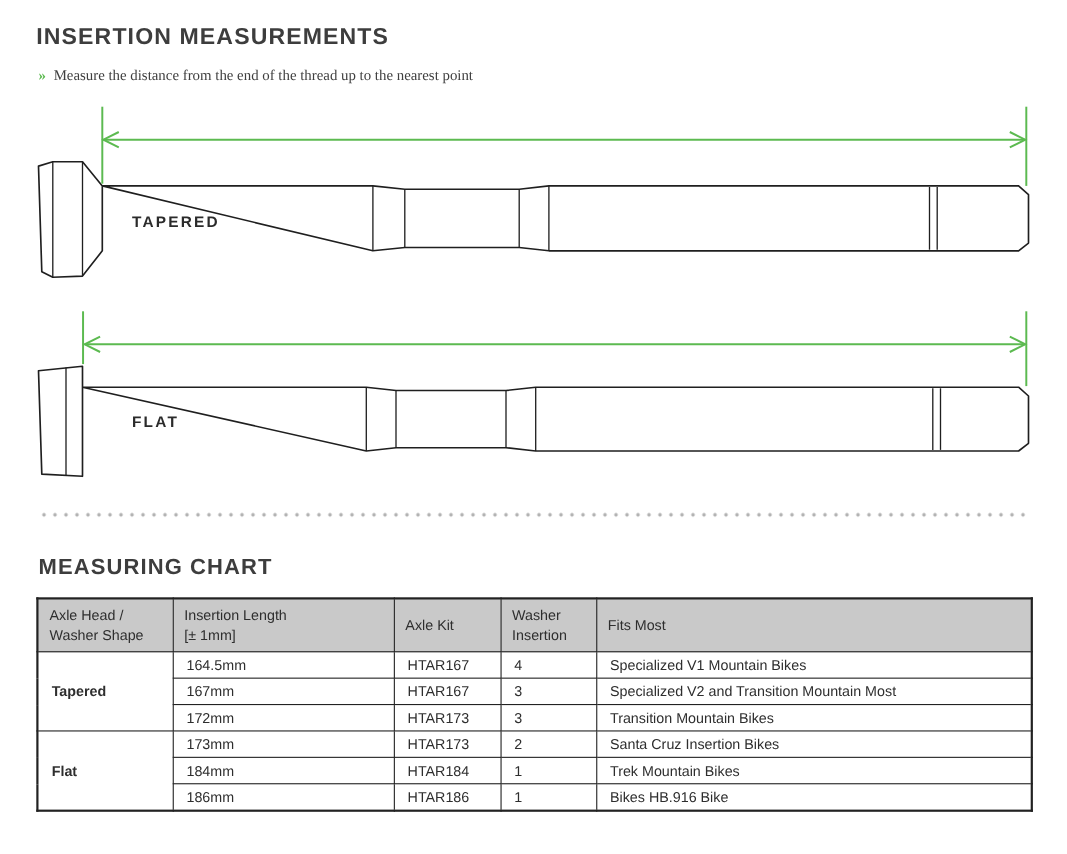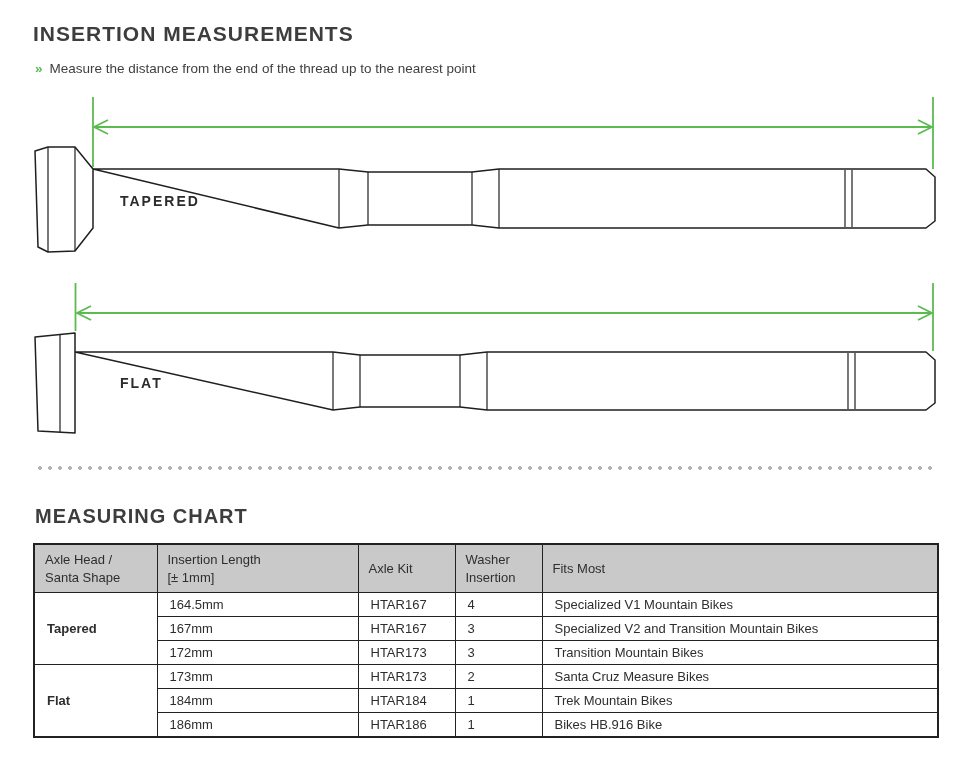"» Measure the distance from" div.subtitle { font-family: none -> Liberation Serif, serif }
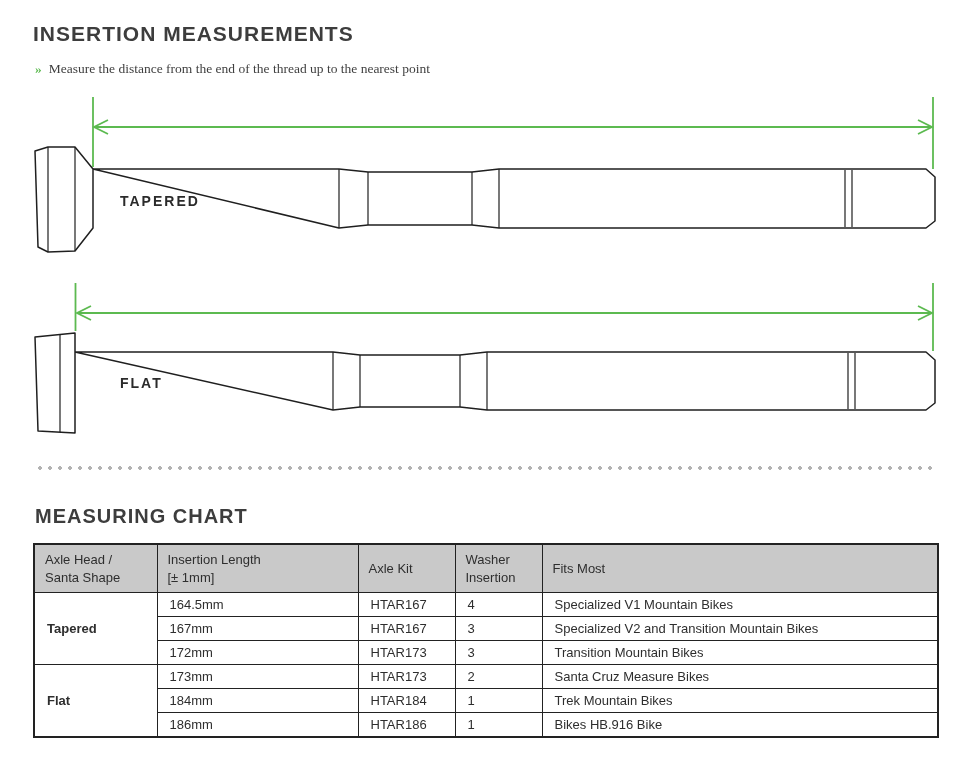"Santa Shape" div { text: Santa -> Washer }
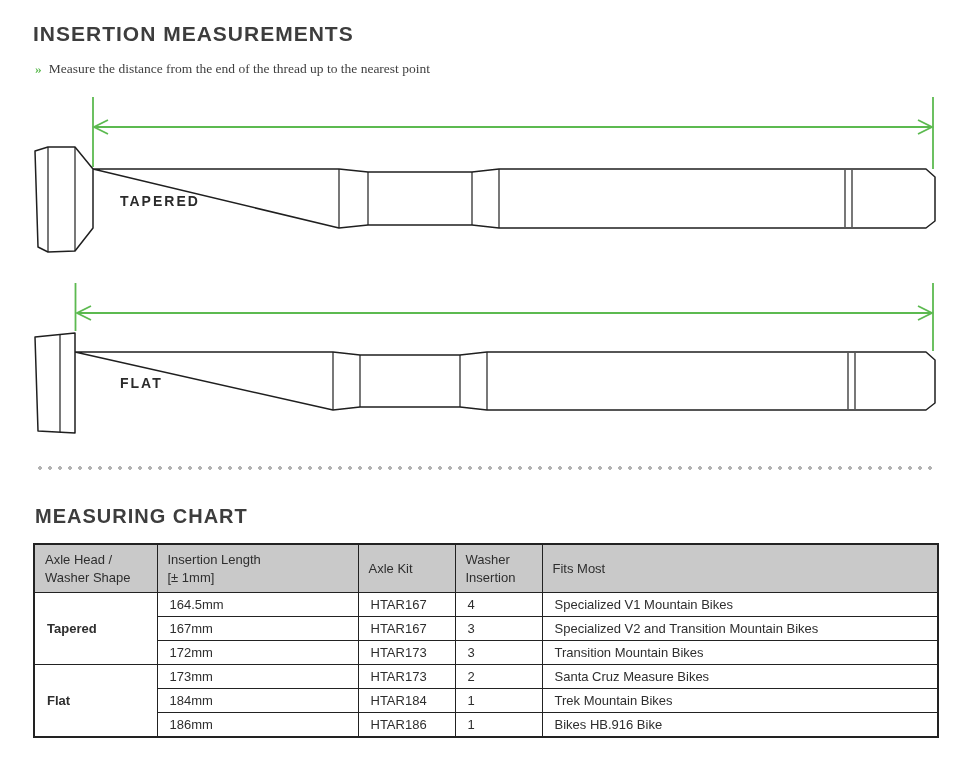"Specialized V2 and Transition Mountain" td { text: Bikes -> Most }
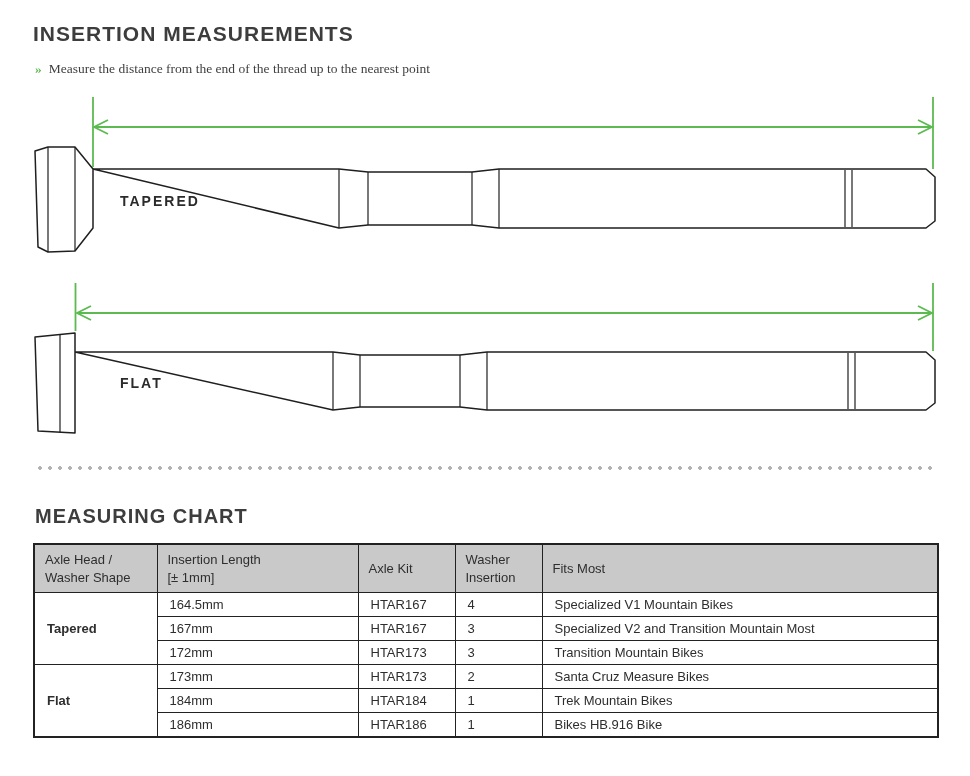"Santa Cruz Measure Bikes" td { text: Measure -> Insertion }
